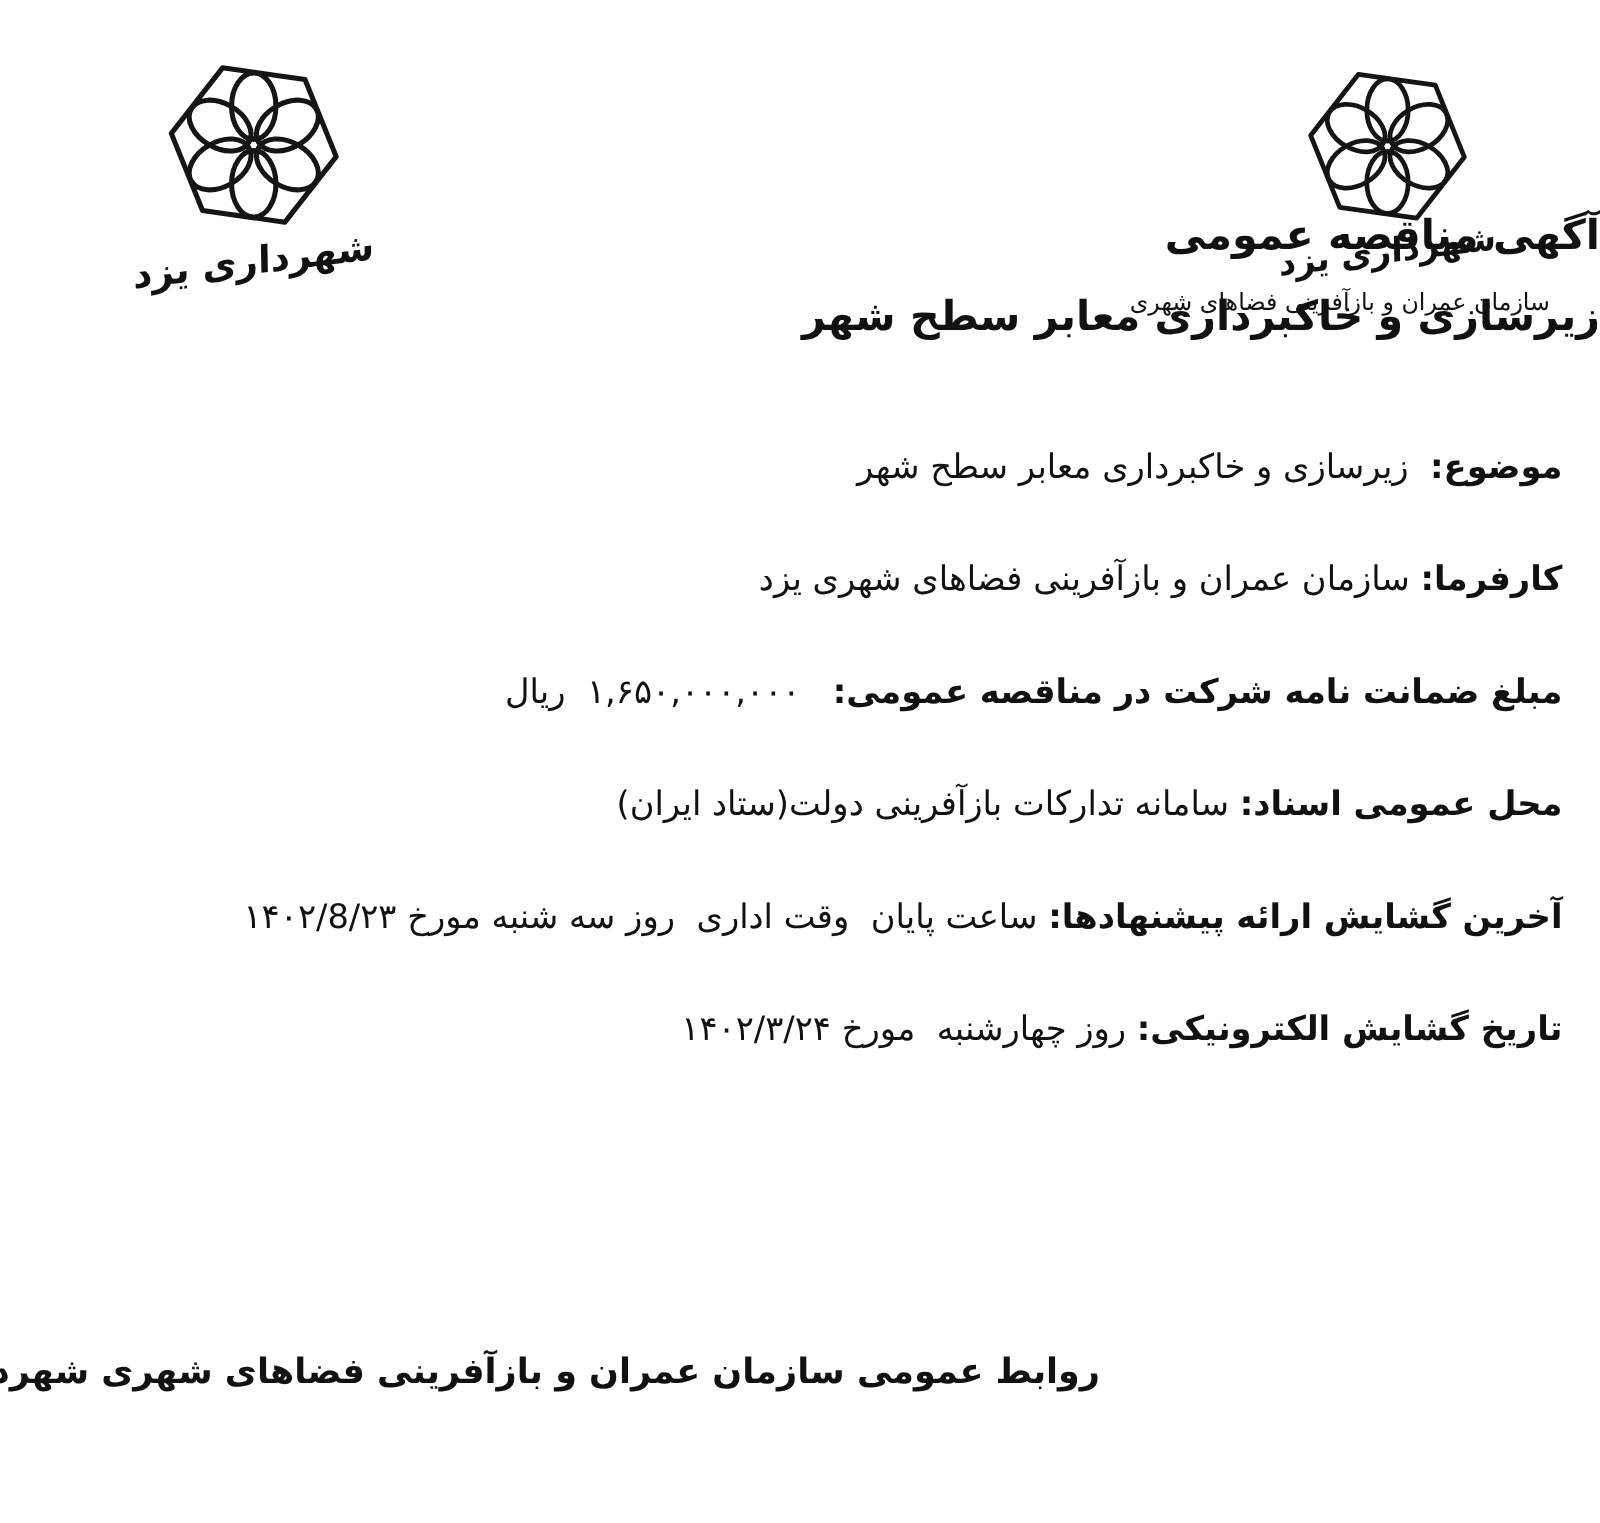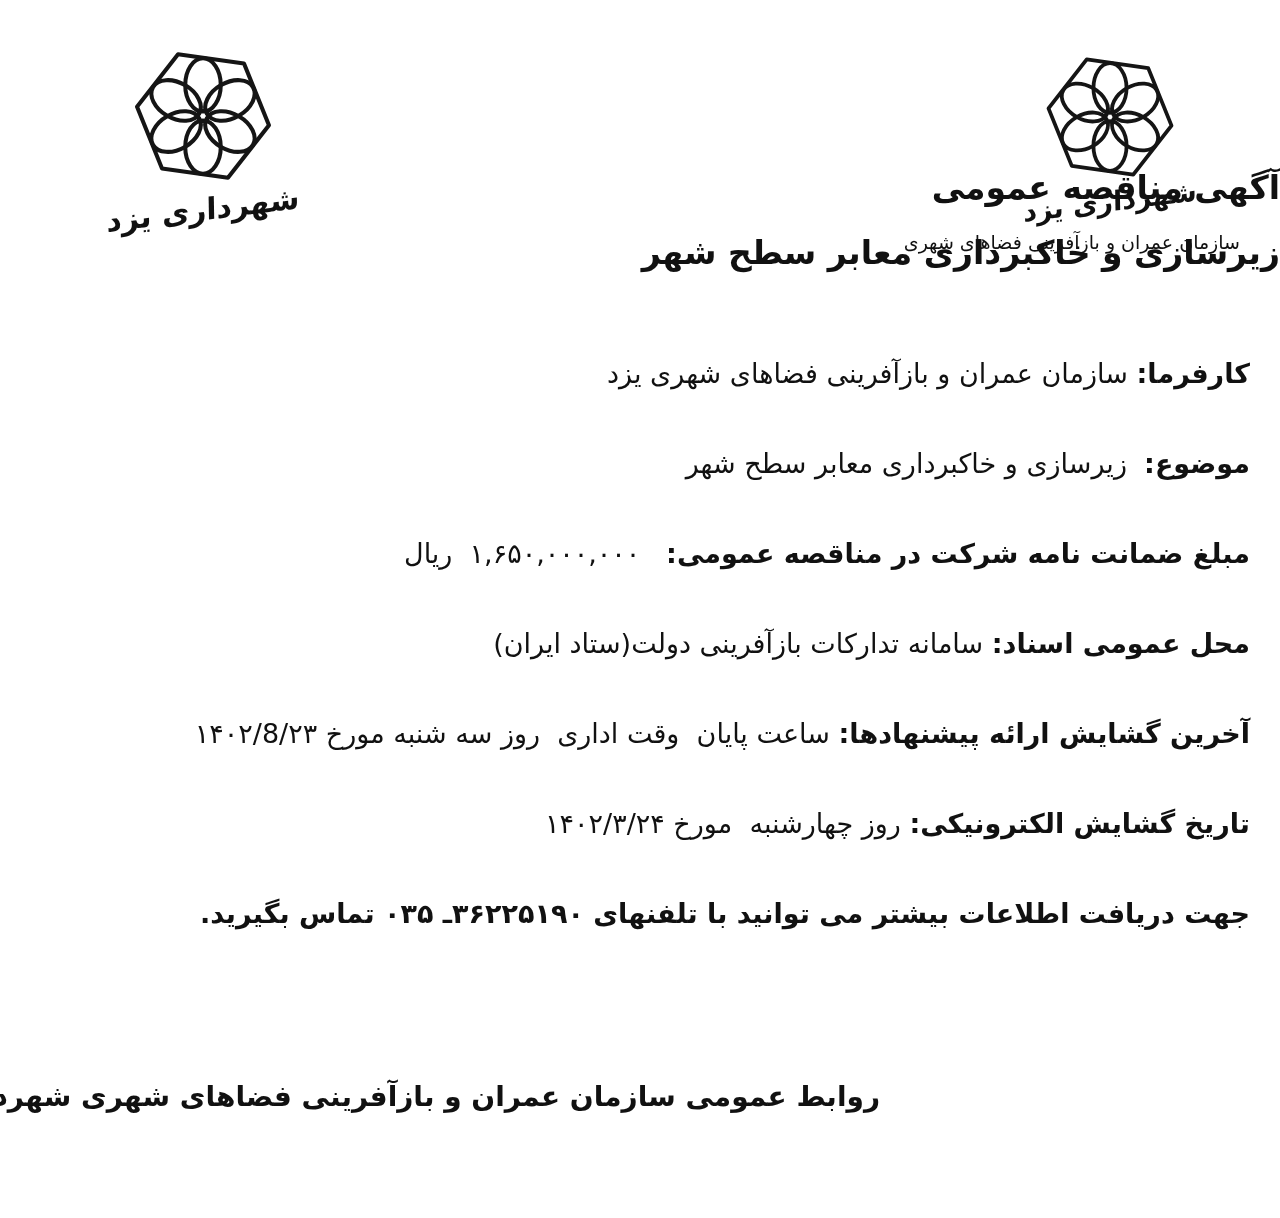"کارفرما: سازمان عمران و بازآفرینی" p.doc-line { order: before "موضوع: زیرسازی و خاکبرداری معابر" -> after "موضوع: زیرسازی و خاکبرداری معابر" }
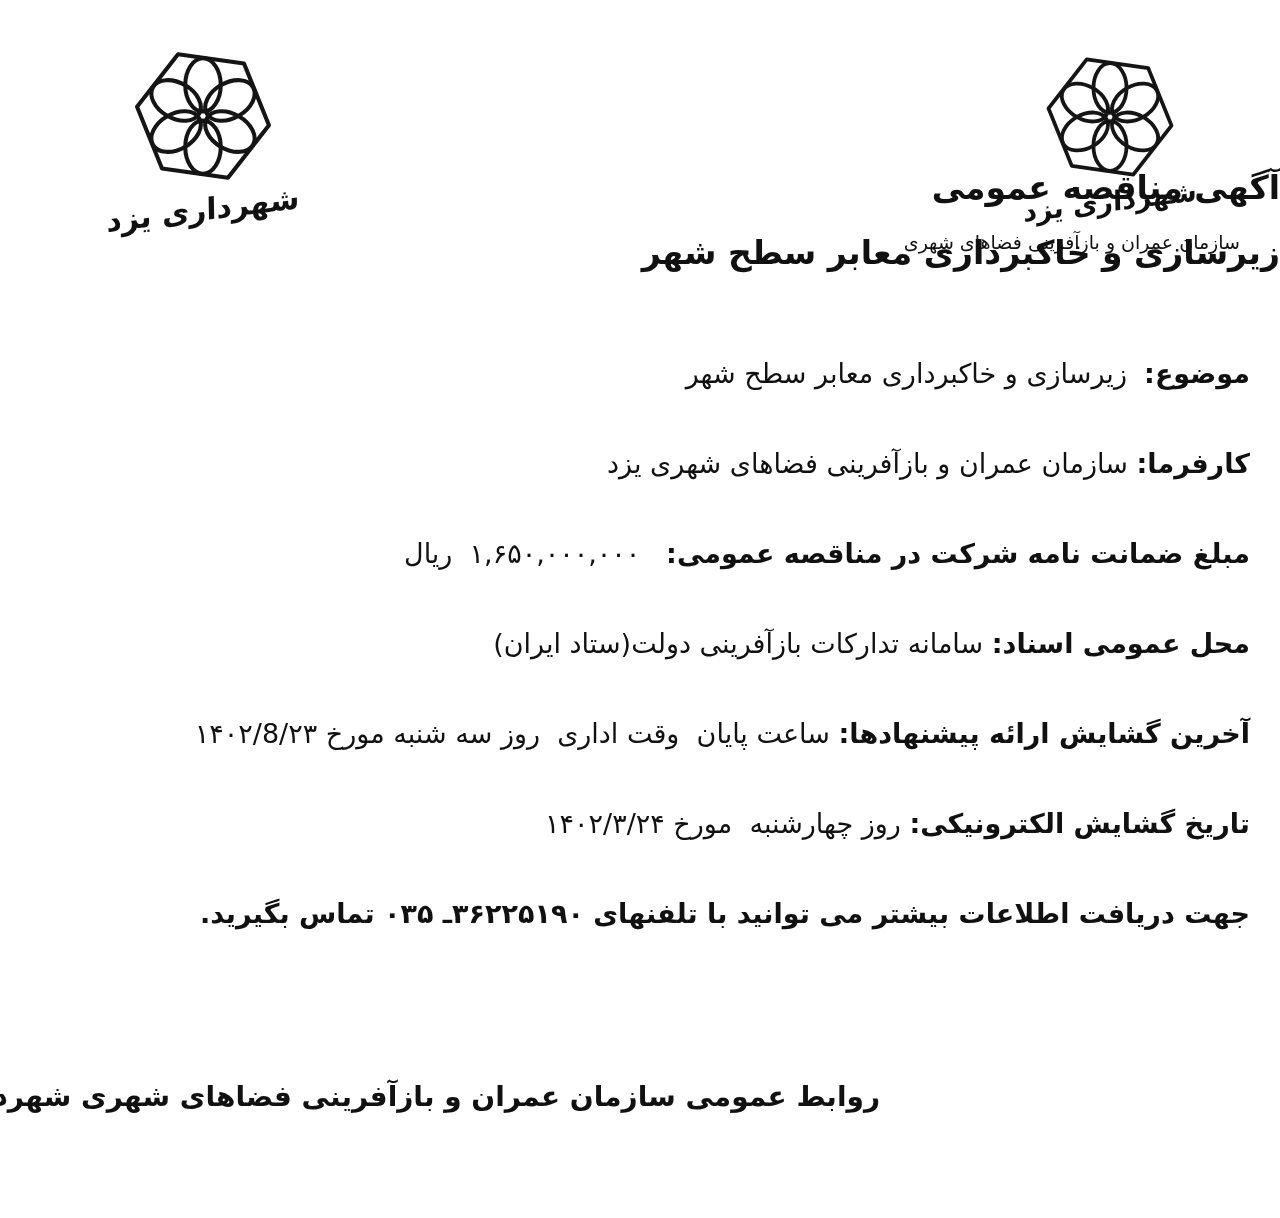"جهت دریافت اطلاعات بیشتر می" p.doc-line { html: <p><span>جهت دریافت اطلاعات بیشتر می توانید با تلفنهای ۳۶۲۲۵۱۹۰ـ ۰۳۵ تماس بگیرید.</span></p> -> none }
